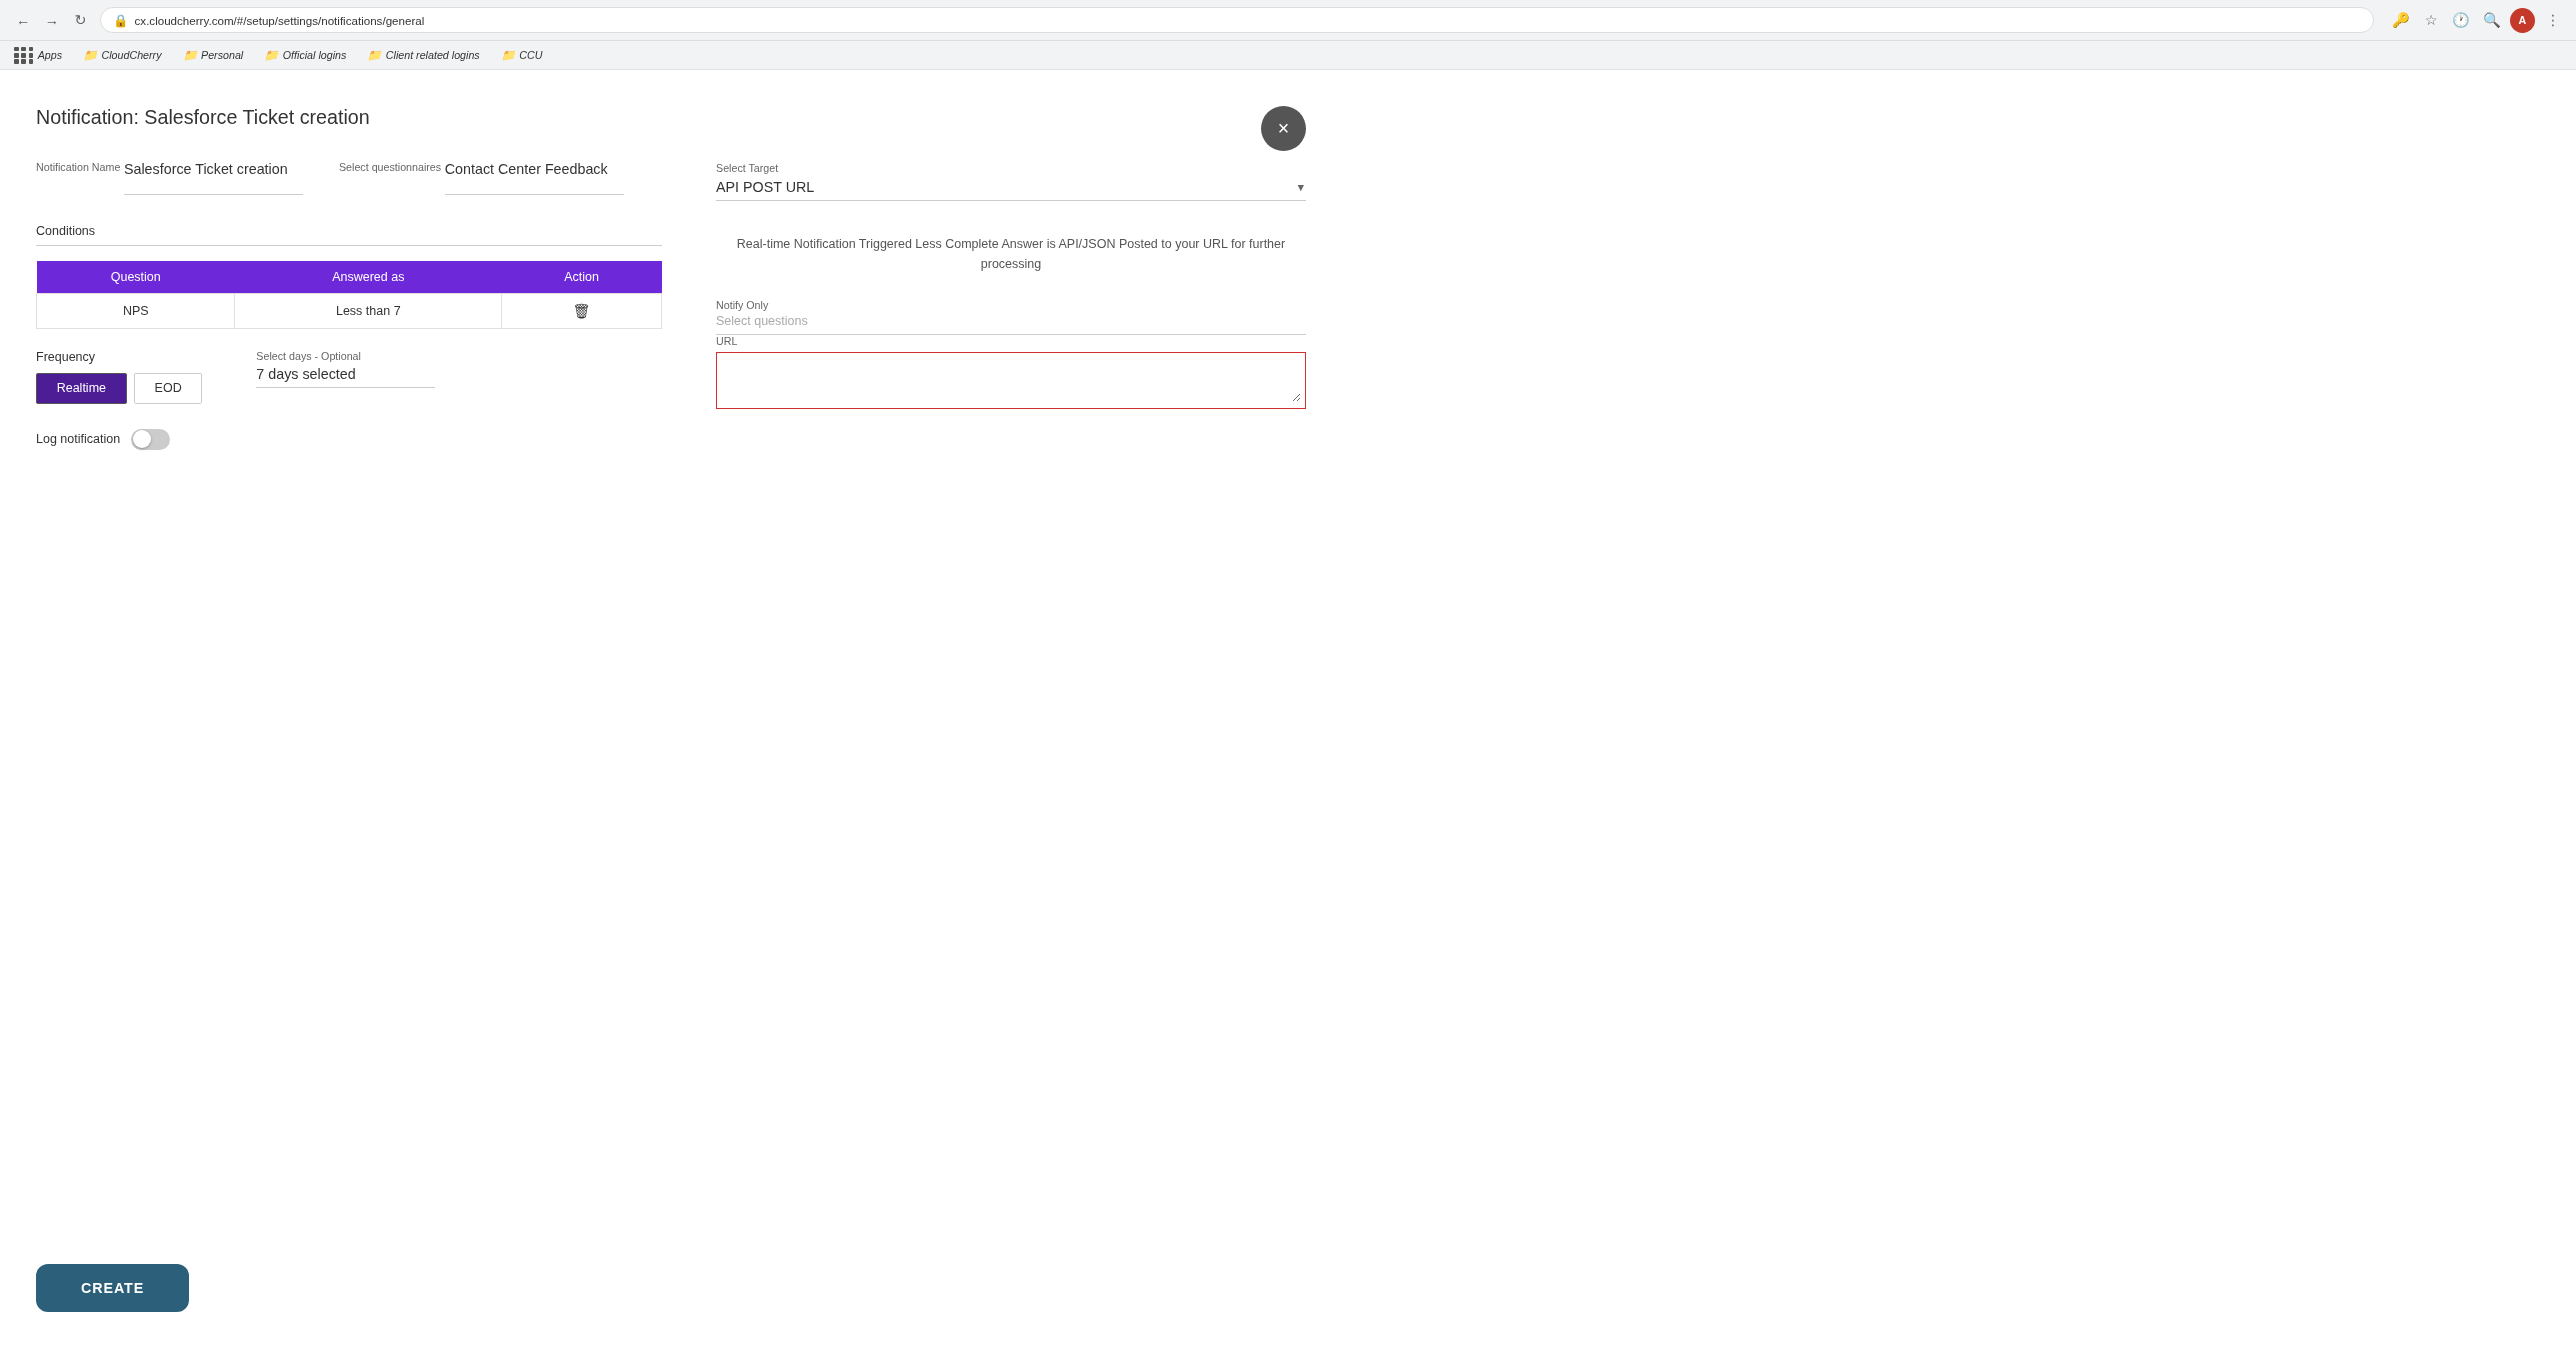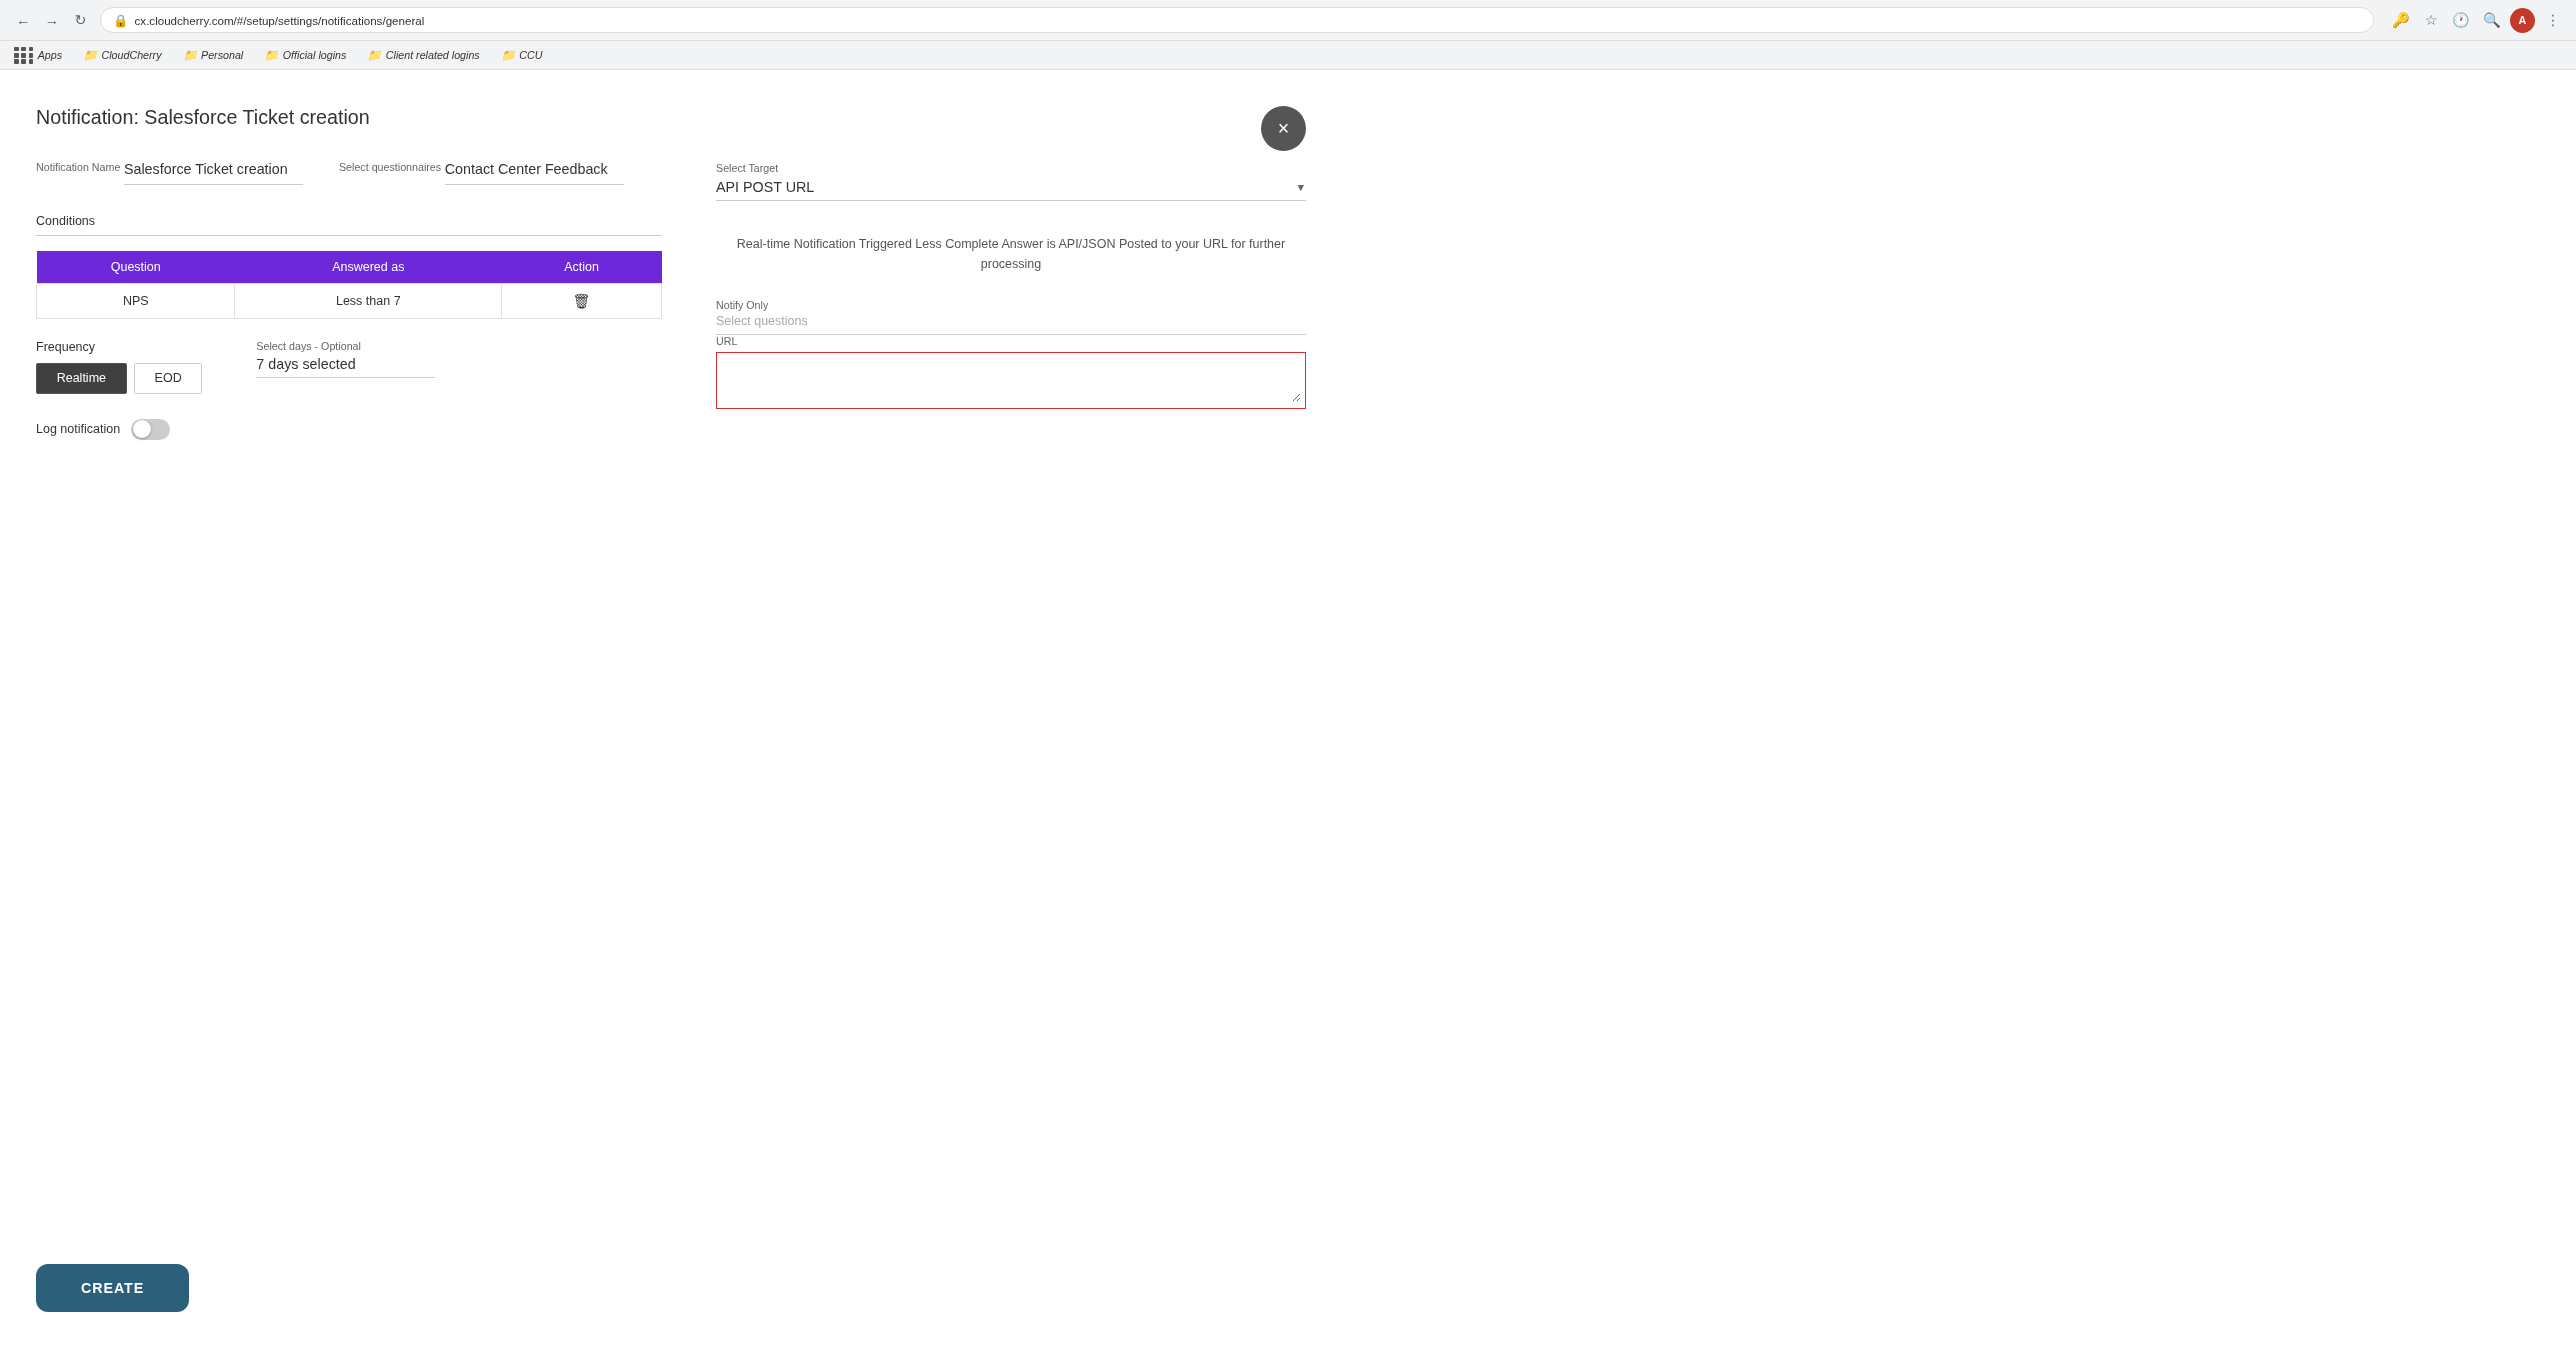"Salesforce Ticket creation" .form-value { padding-bottom: 7px -> 17px }
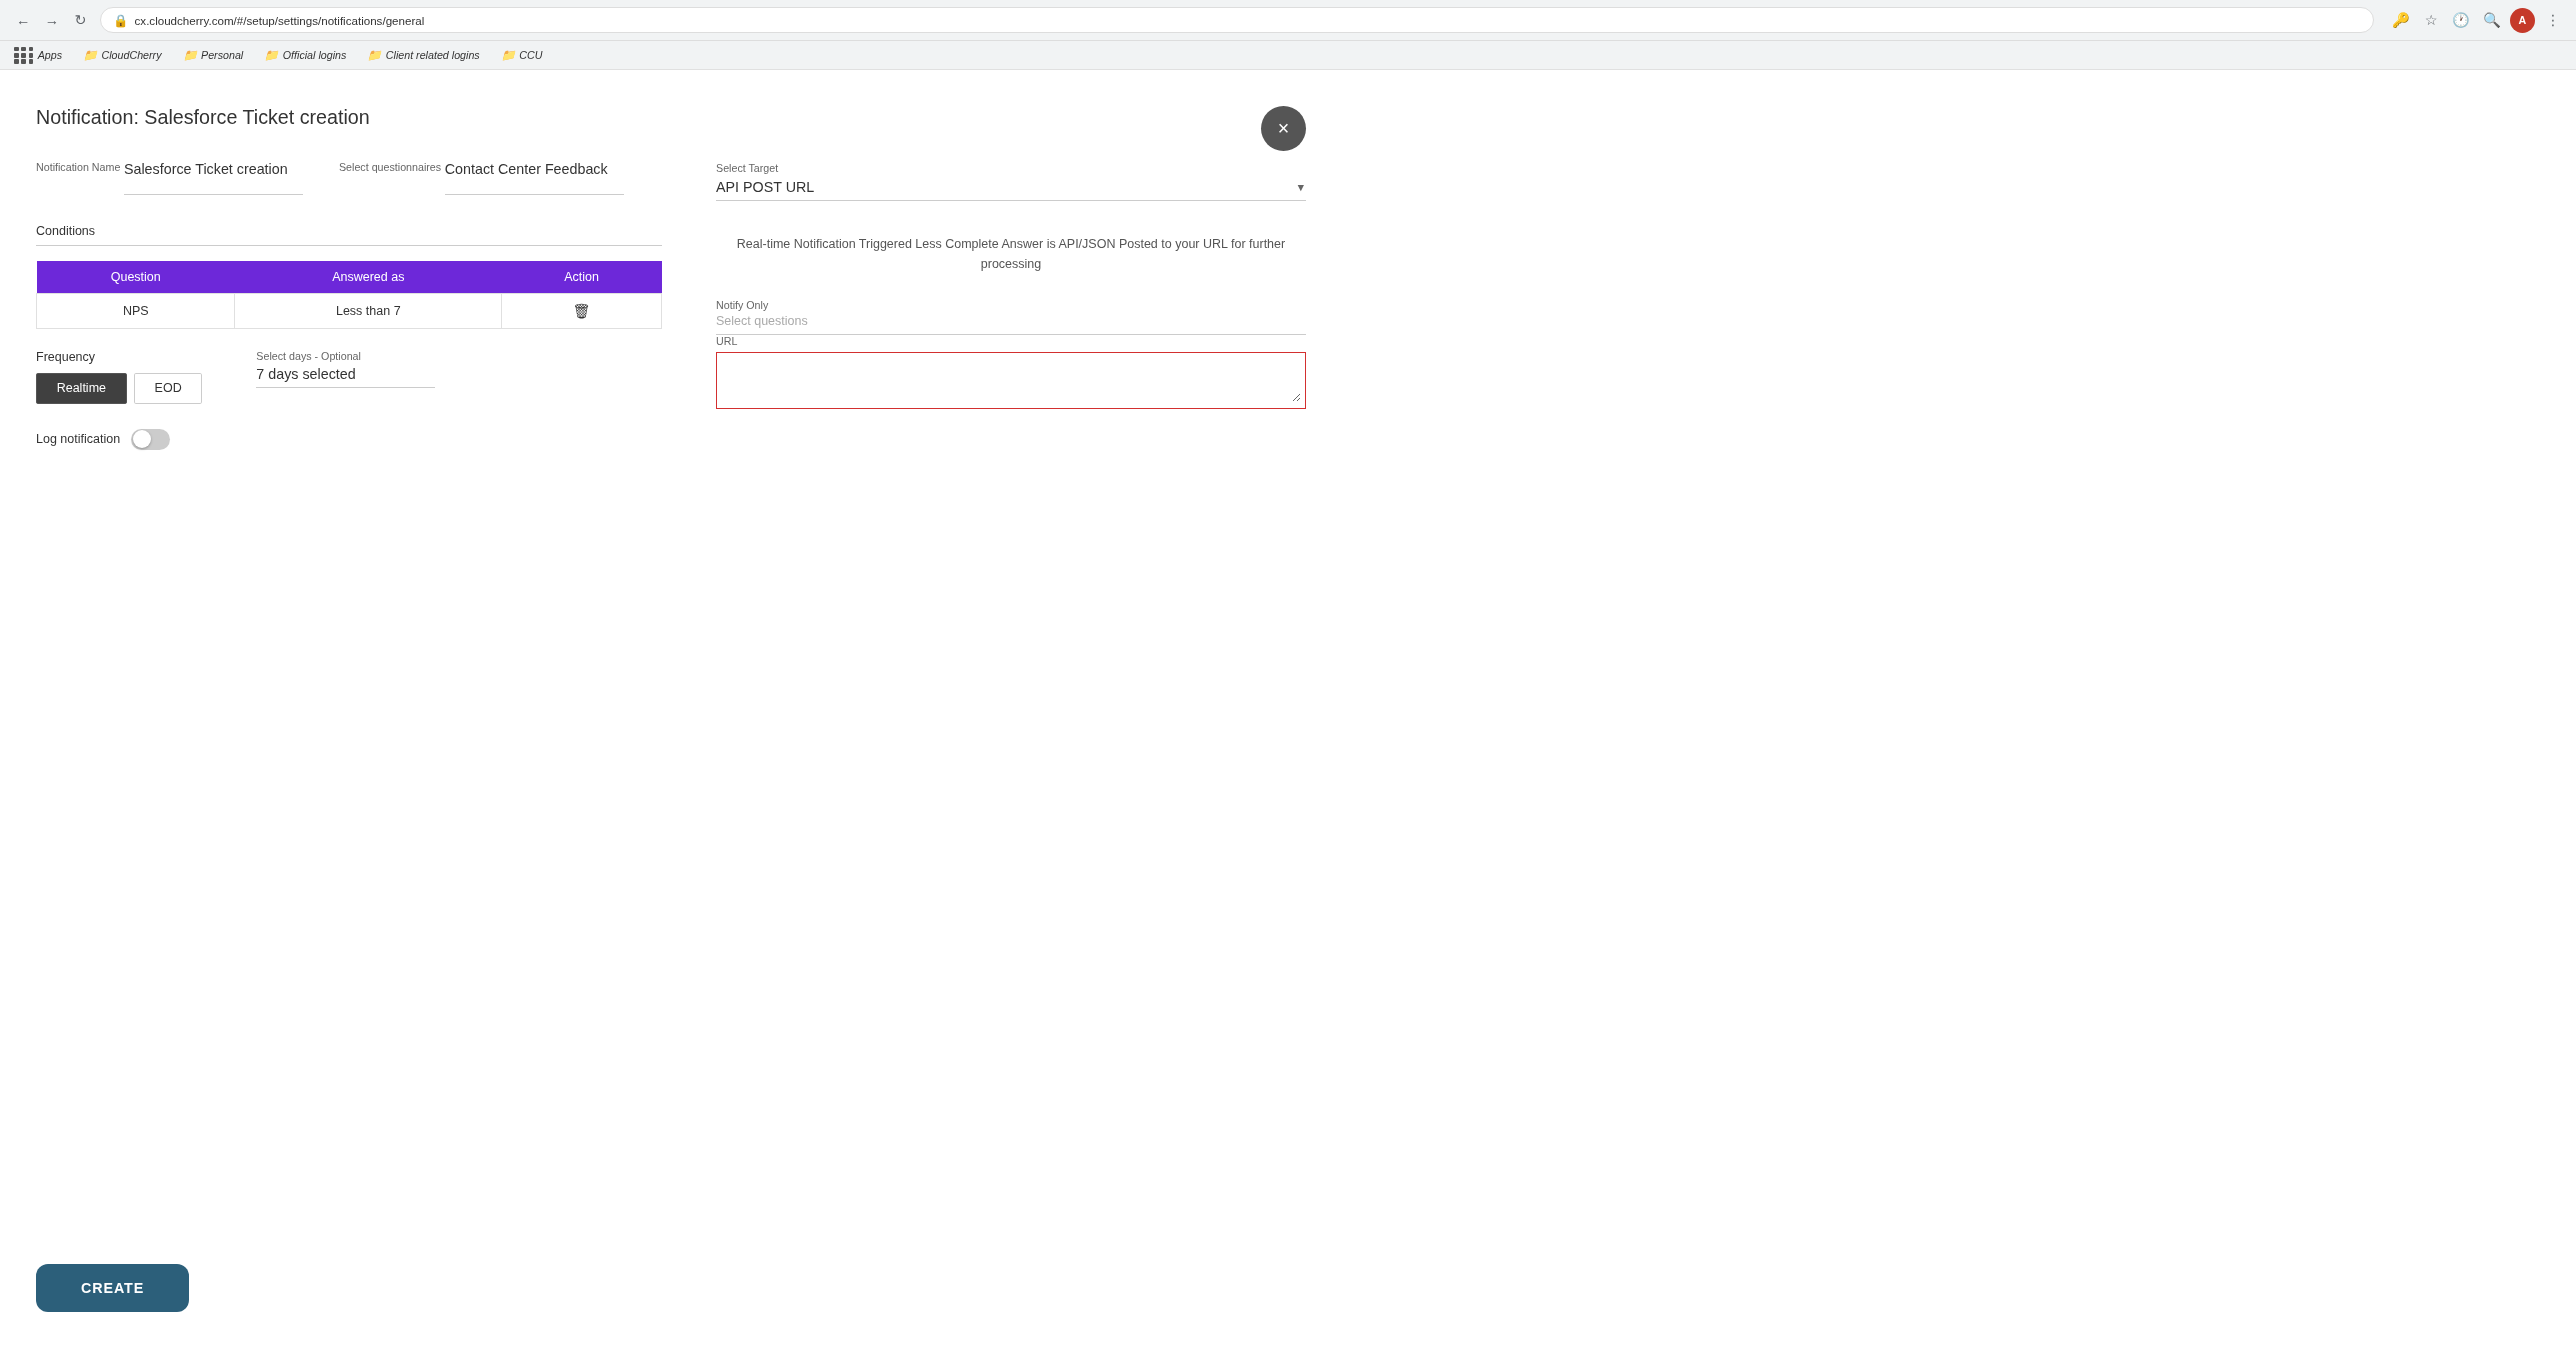"Realtime" .freq-btn.active { background: #404040 -> #4c1d95 }
